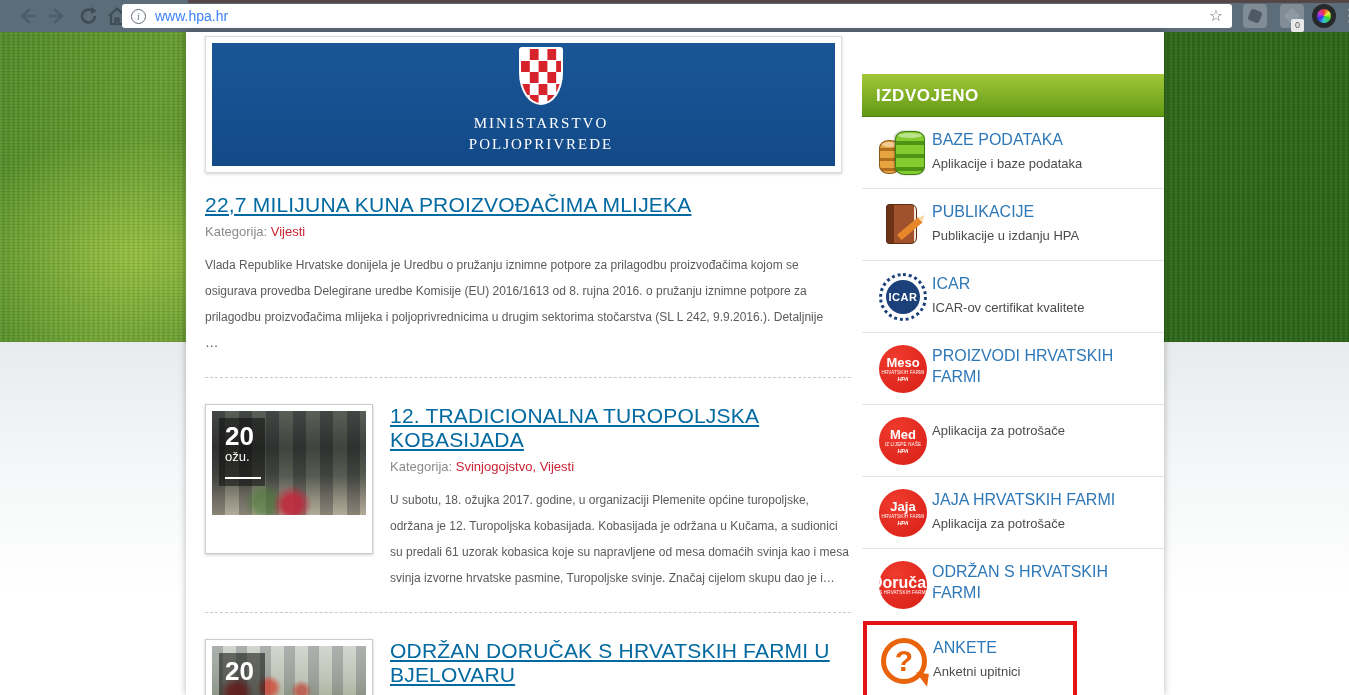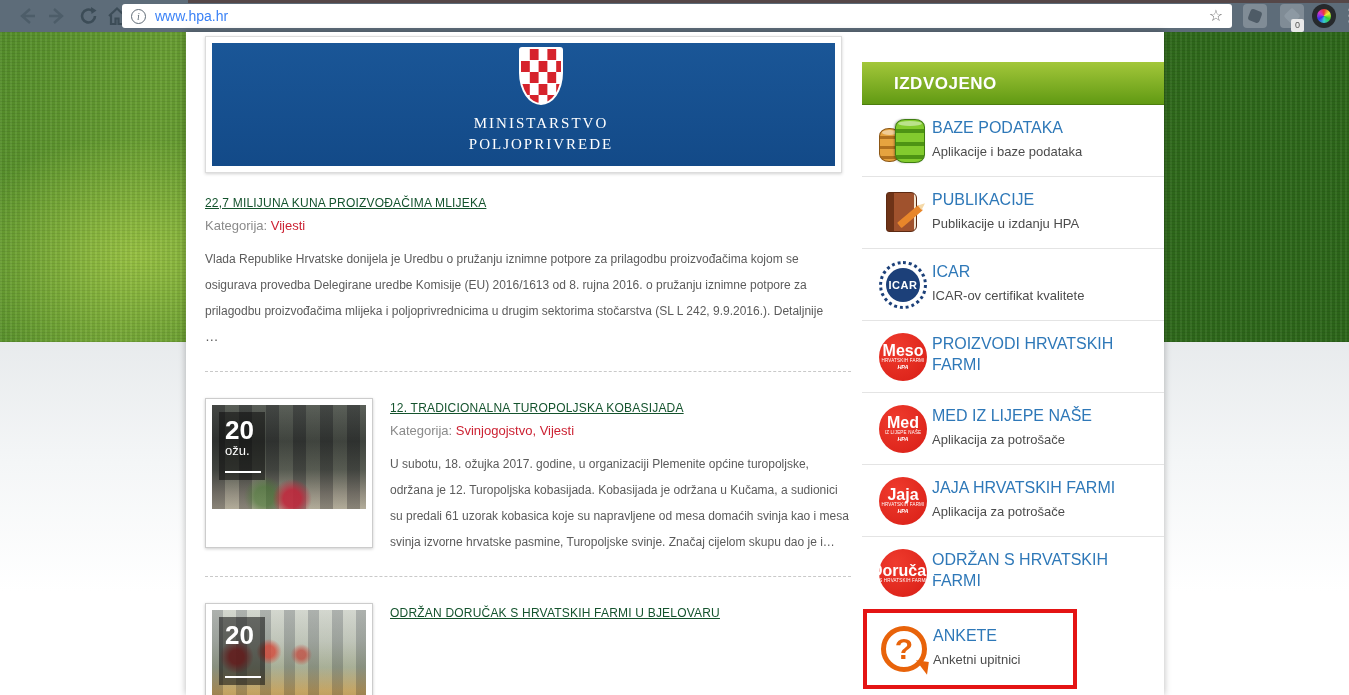"IZDVOJENO" .sb-header { margin-top: 30px -> 42px; padding-left: 32px -> 14px }
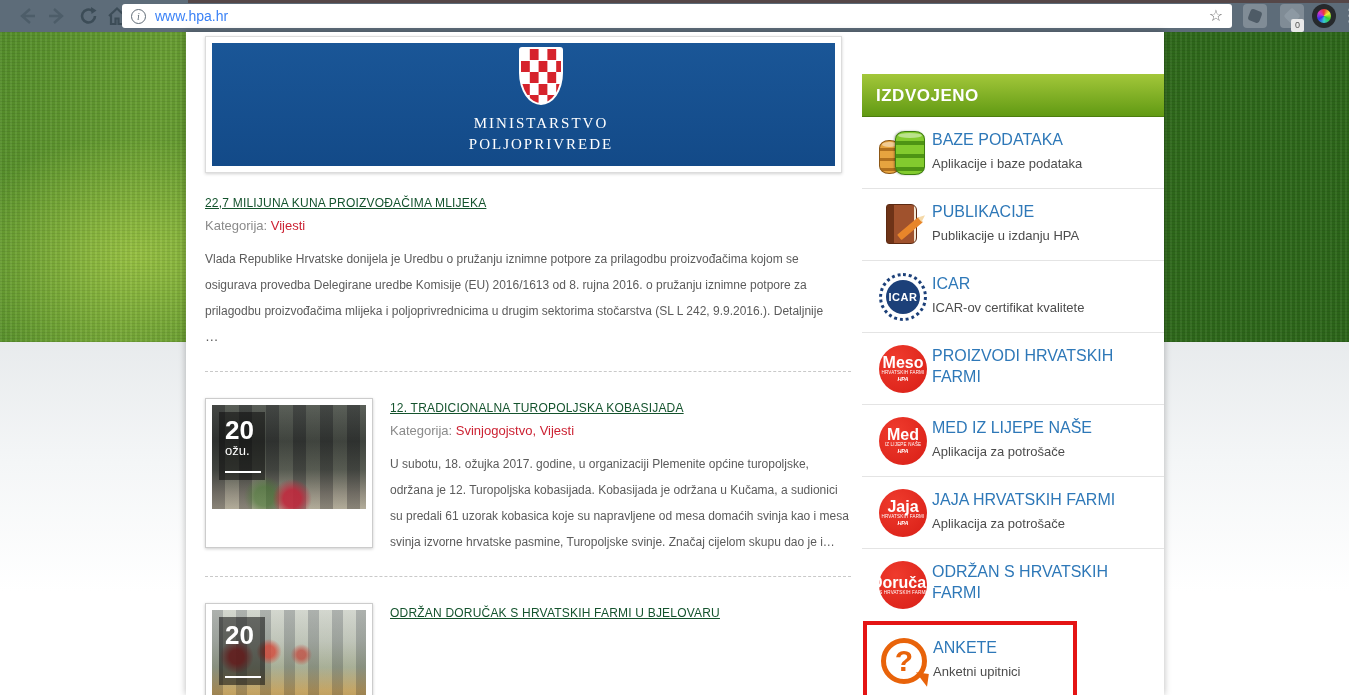"22,7 MILIJUNA KUNA PROIZVOĐAČIMA MLIJEKA" .art-title { color: #14532d -> #0369a1; font-size: 12px -> 21px }
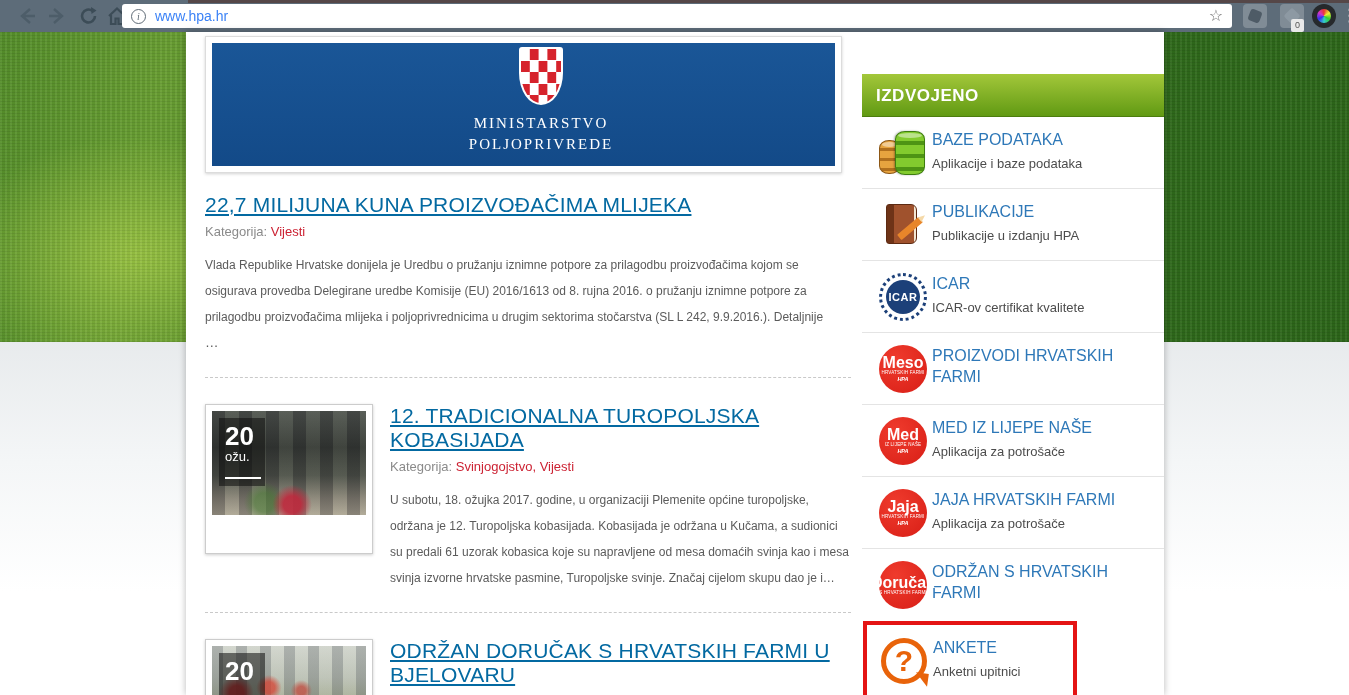"Meso" .rc-main { font-size: 16px -> 13px }
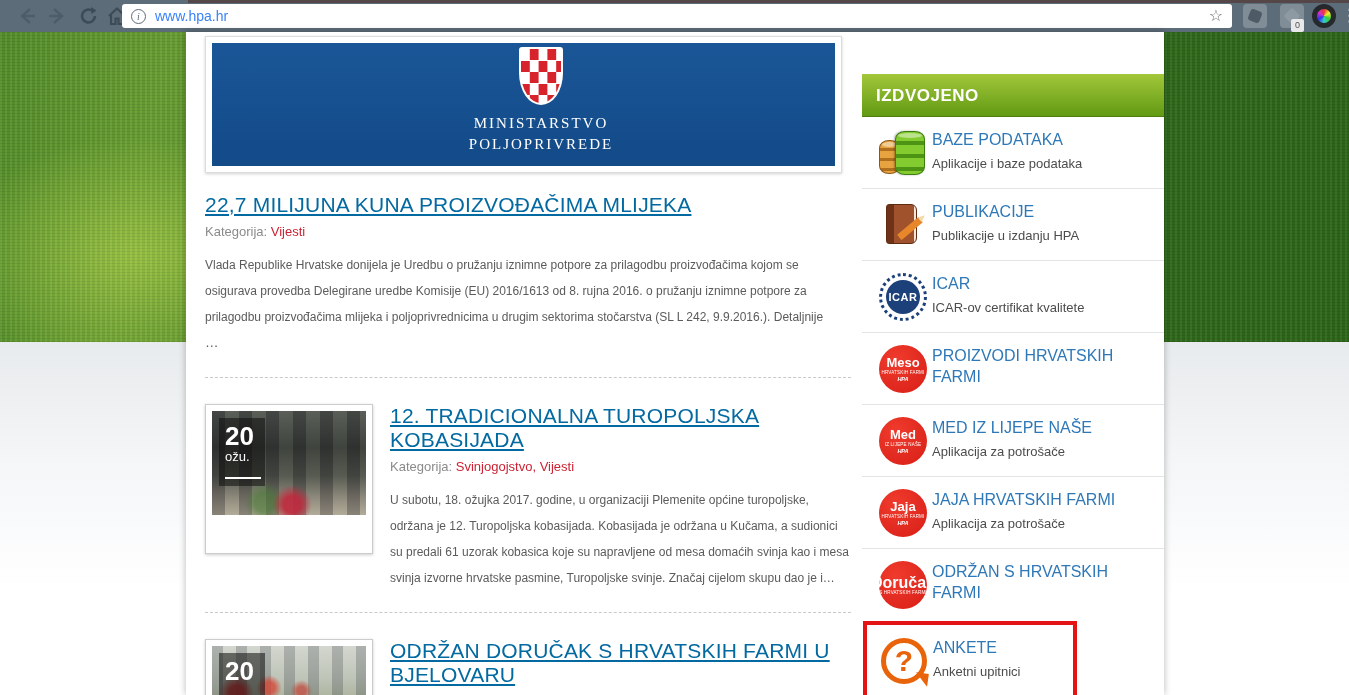"MED IZ LIJEPE NAŠE" a.sb-title { html: <a>MED IZ LIJEPE NAŠE</a> -> none }
